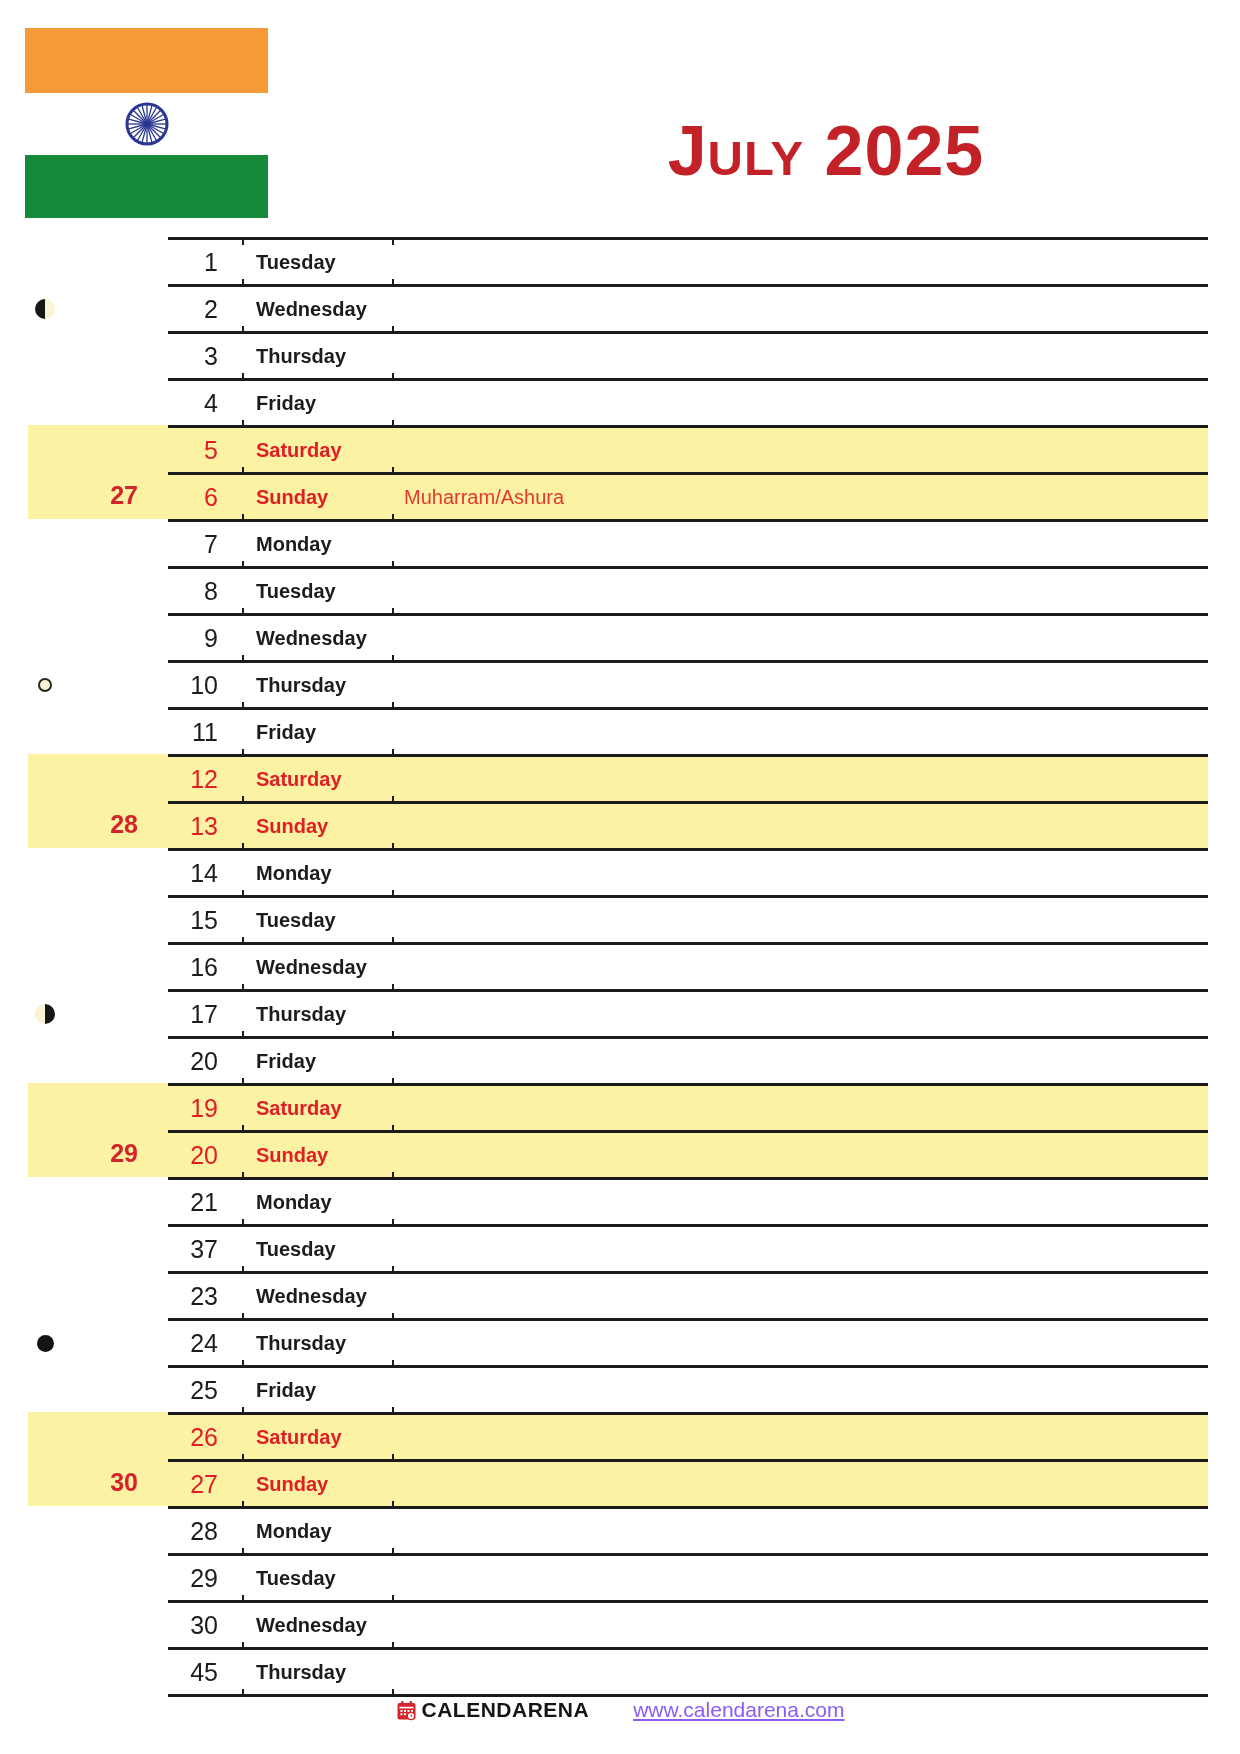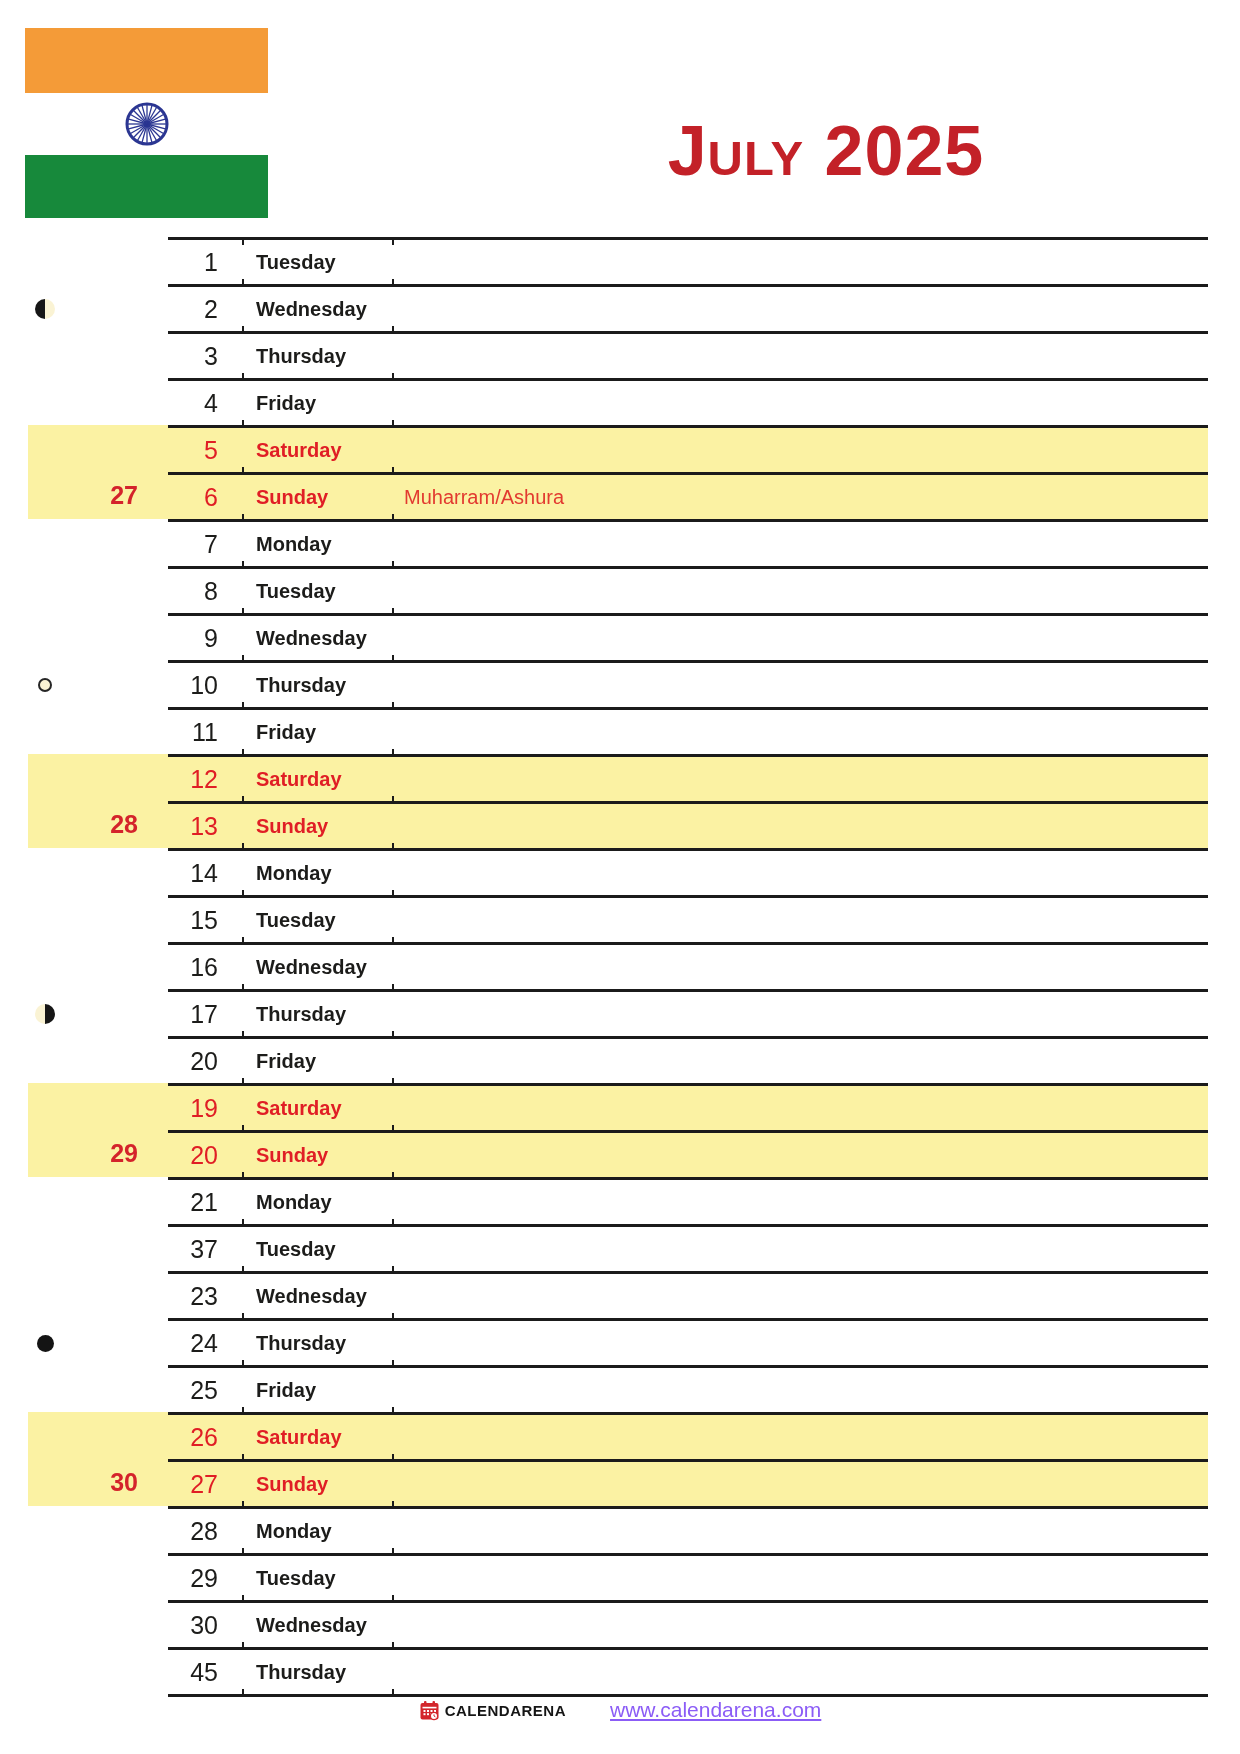"CALENDARENA" .brand { font-size: 15px -> 21px }
